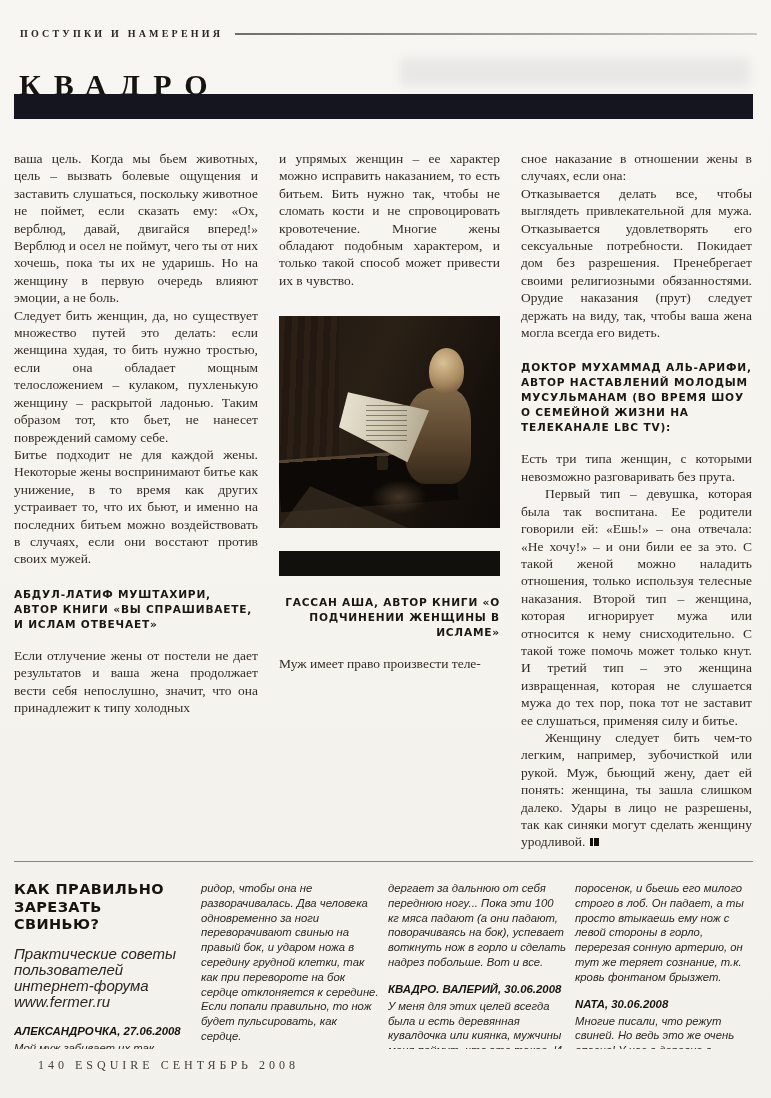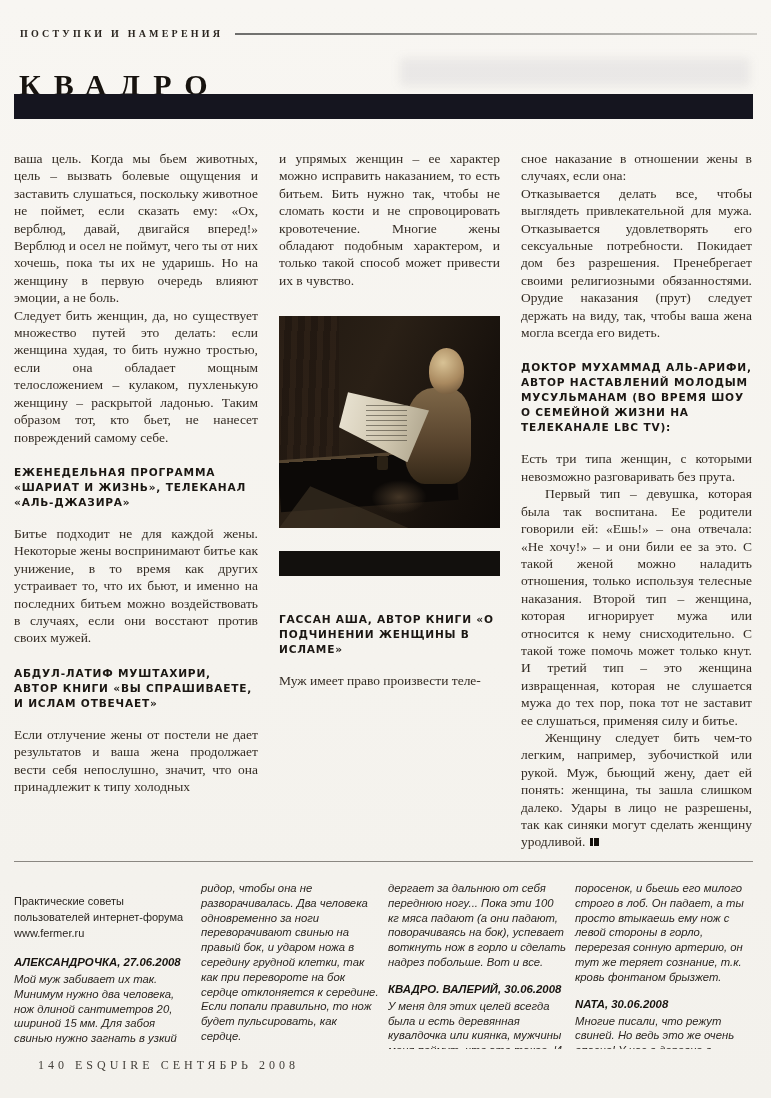"ЕЖЕНЕДЕЛЬНАЯ ПРОГРАММА «ШАРИАТ И ЖИЗНЬ»," p.sans-h { html: <p>ЕЖЕНЕДЕЛЬНАЯ ПРОГРАММА «ШАРИАТ И ЖИЗНЬ», ТЕЛЕКАНАЛ «АЛЬ-ДЖАЗИРА»</p> -> none }
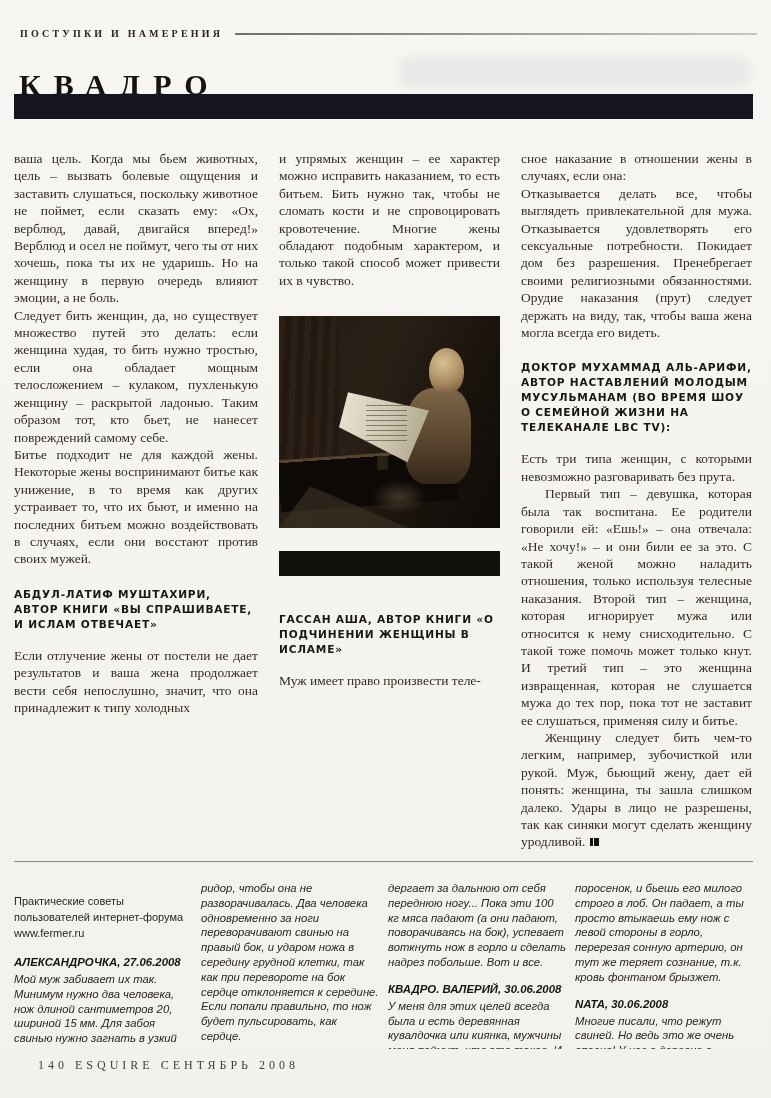"ГАССАН АША, АВТОР КНИГИ «О" .gassan-h { margin-top: 36px -> 19px; text-align: none -> right }
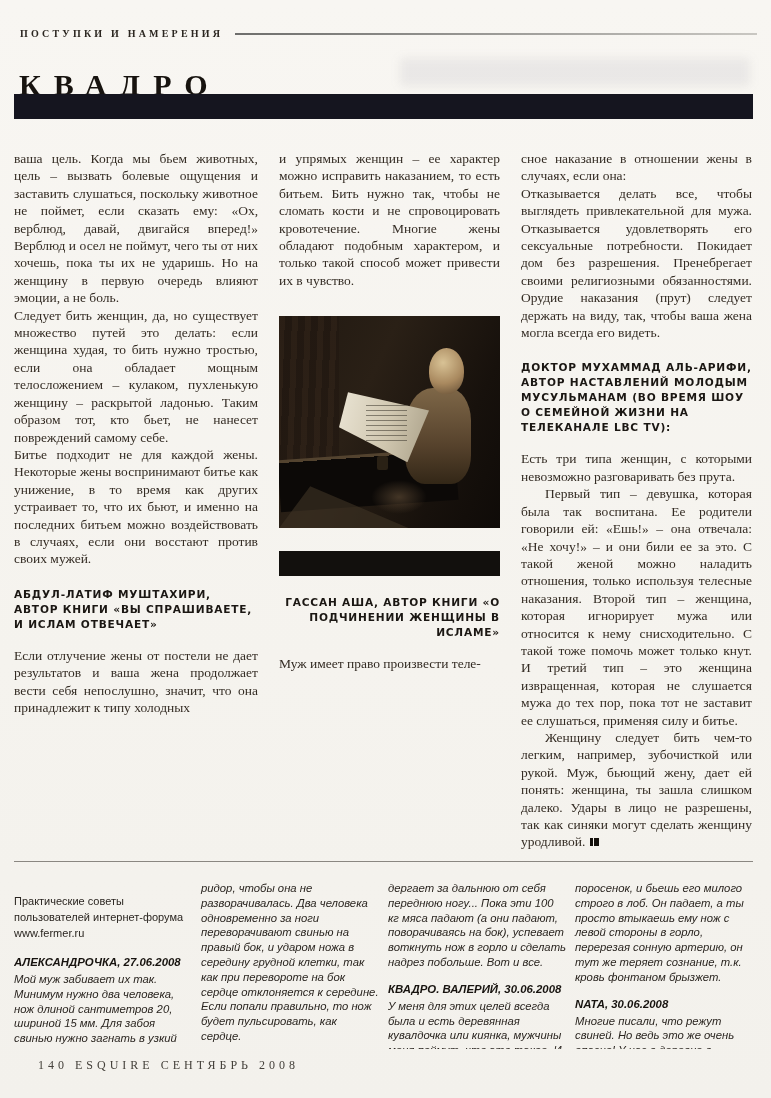"КАК ПРАВИЛЬНО" p.pig-title { html: none -> <p>КАК ПРАВИЛЬНО ЗАРЕЗАТЬ СВИНЬЮ?</p> }
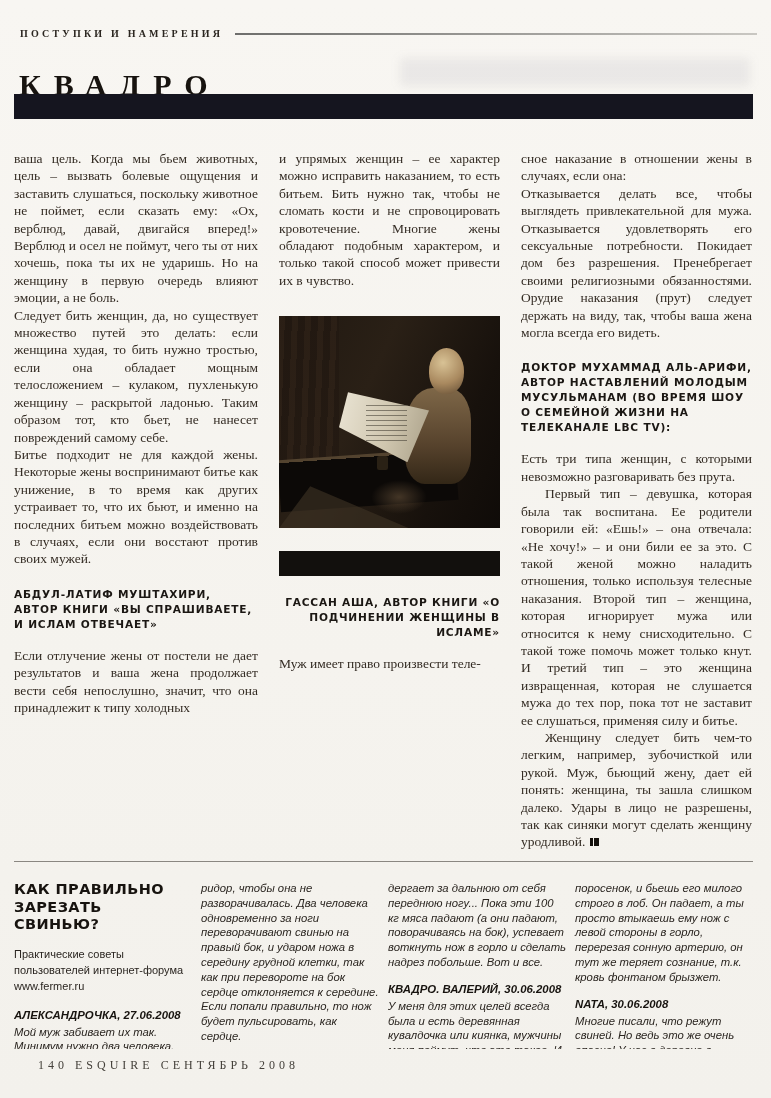"Практические советы пользователей" .pig-sub { font-size: 11px -> 15px; font-style: none -> italic }
